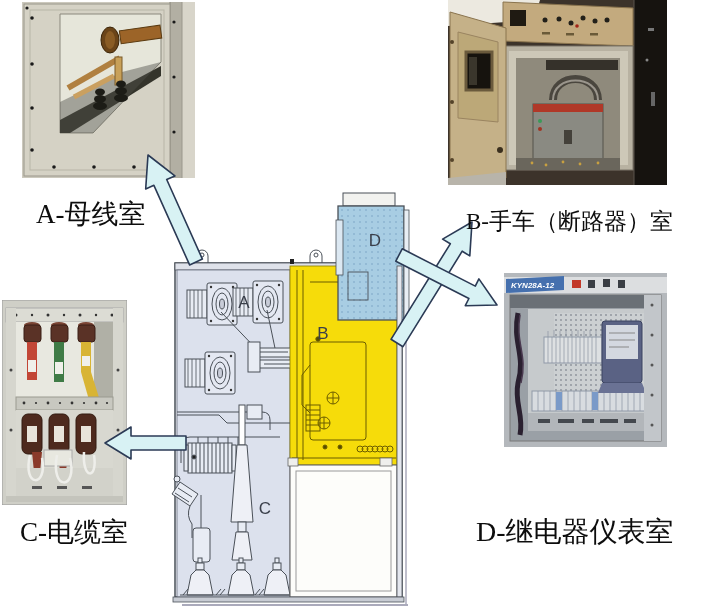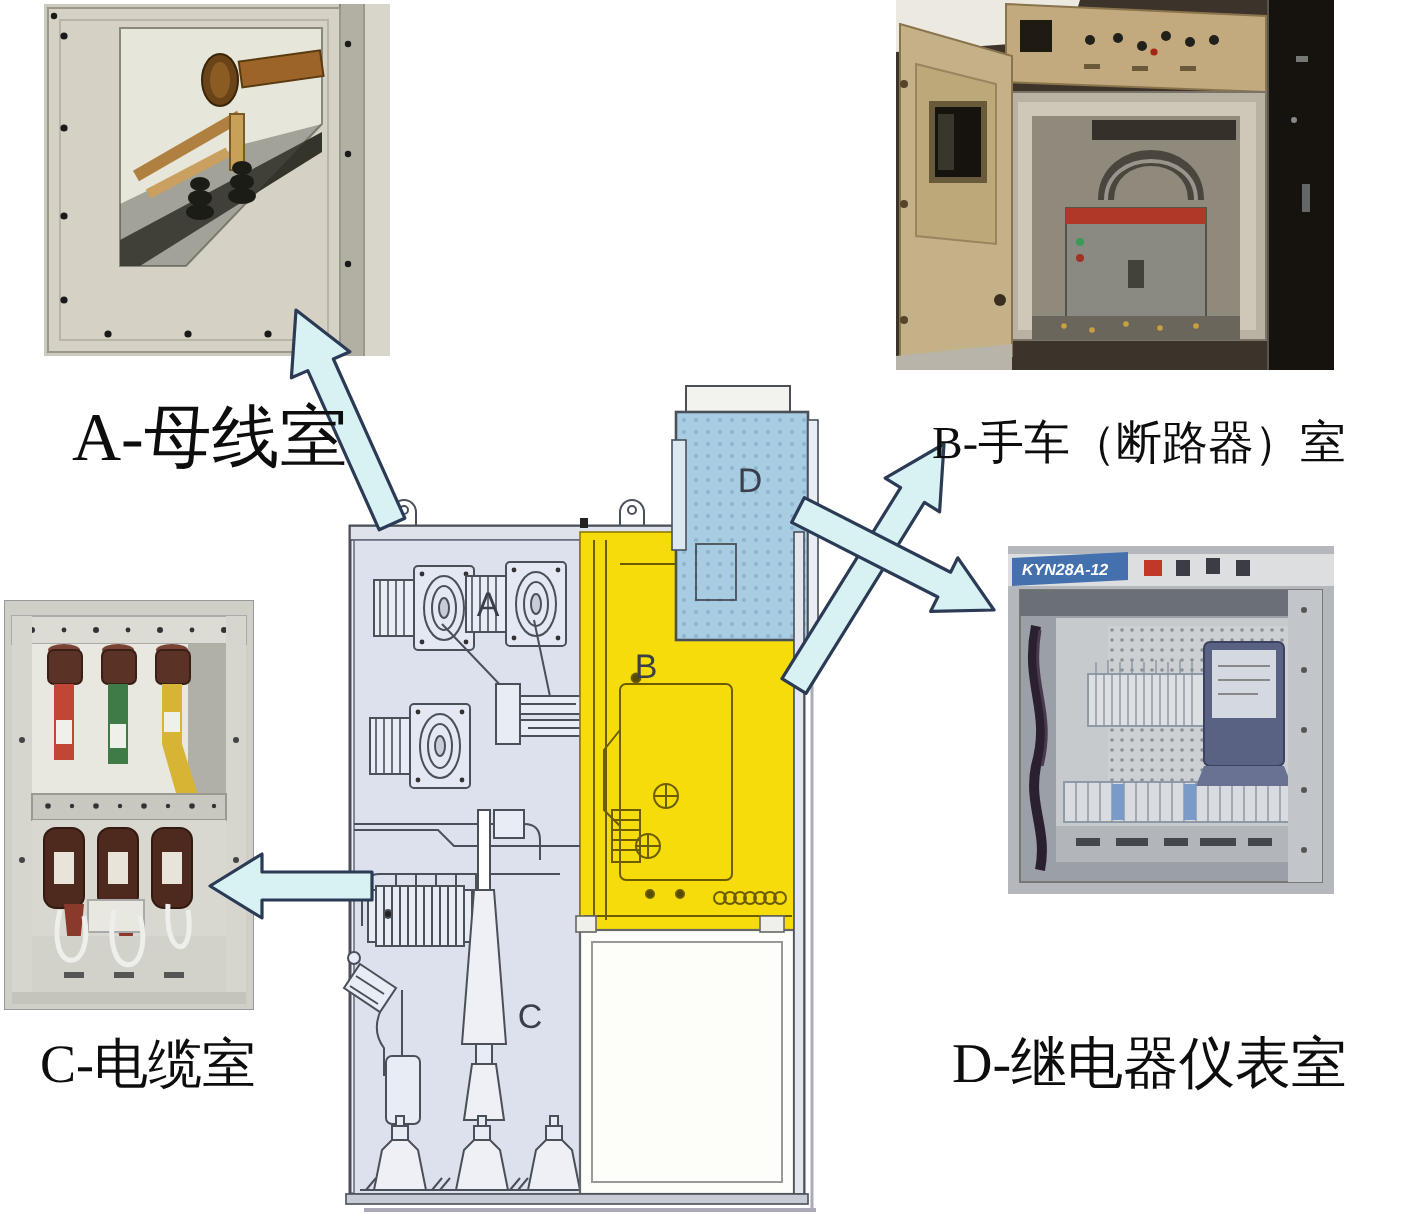"A-母线室" .label-a { font-size: 34px -> 27px }
